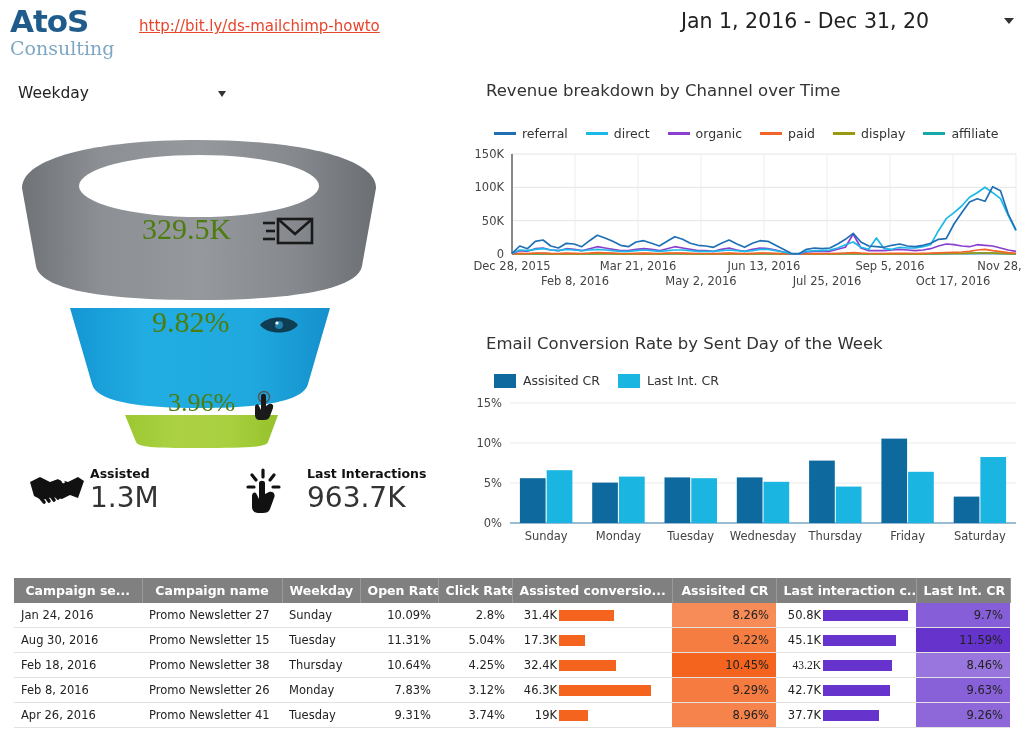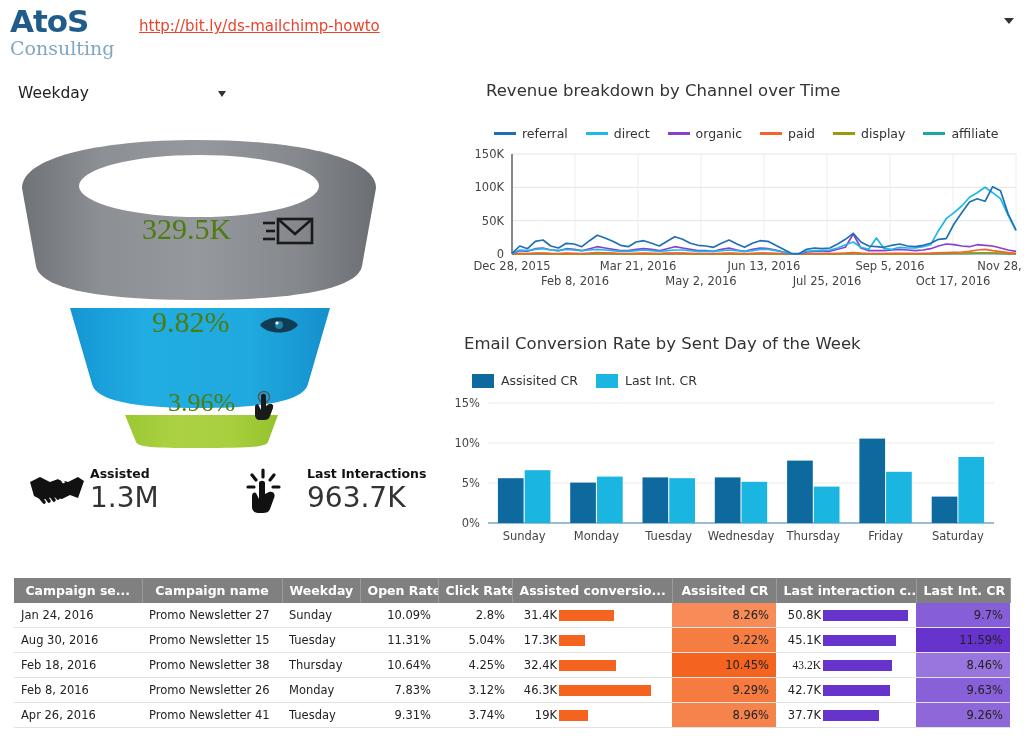"Jan 1, 2016 - Dec" div.daterange-text { html: none -> <div>Jan 1, 2016 - Dec 31, 20</div> }
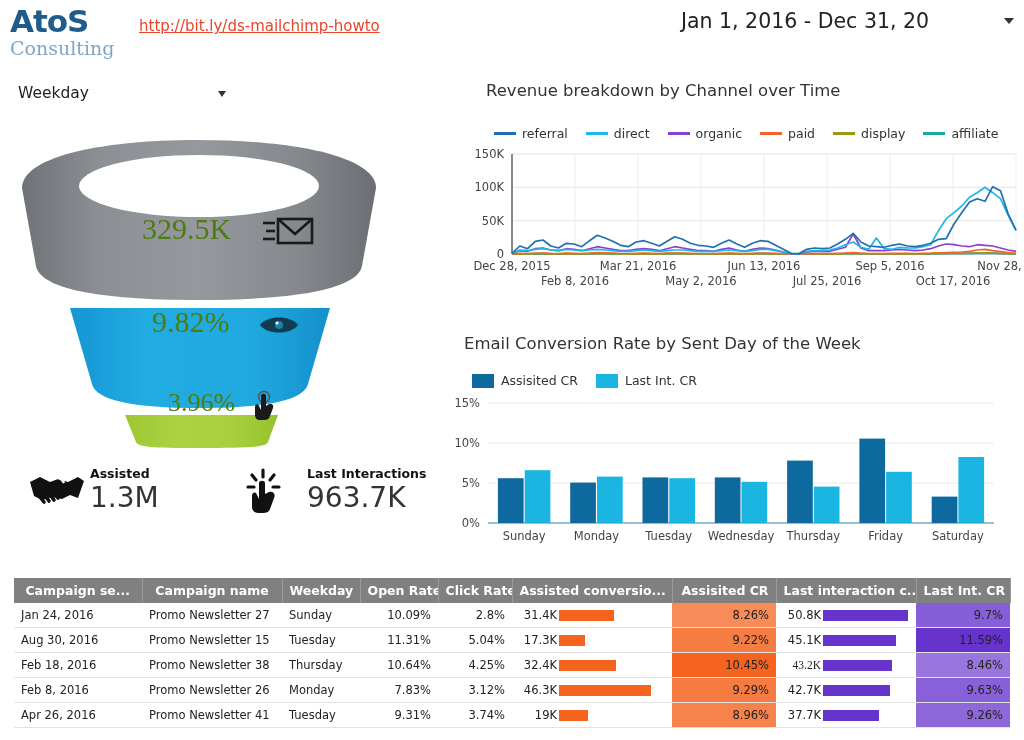"Email Conversion Rate by Sent" .barchart { left: 428px -> 450px }
